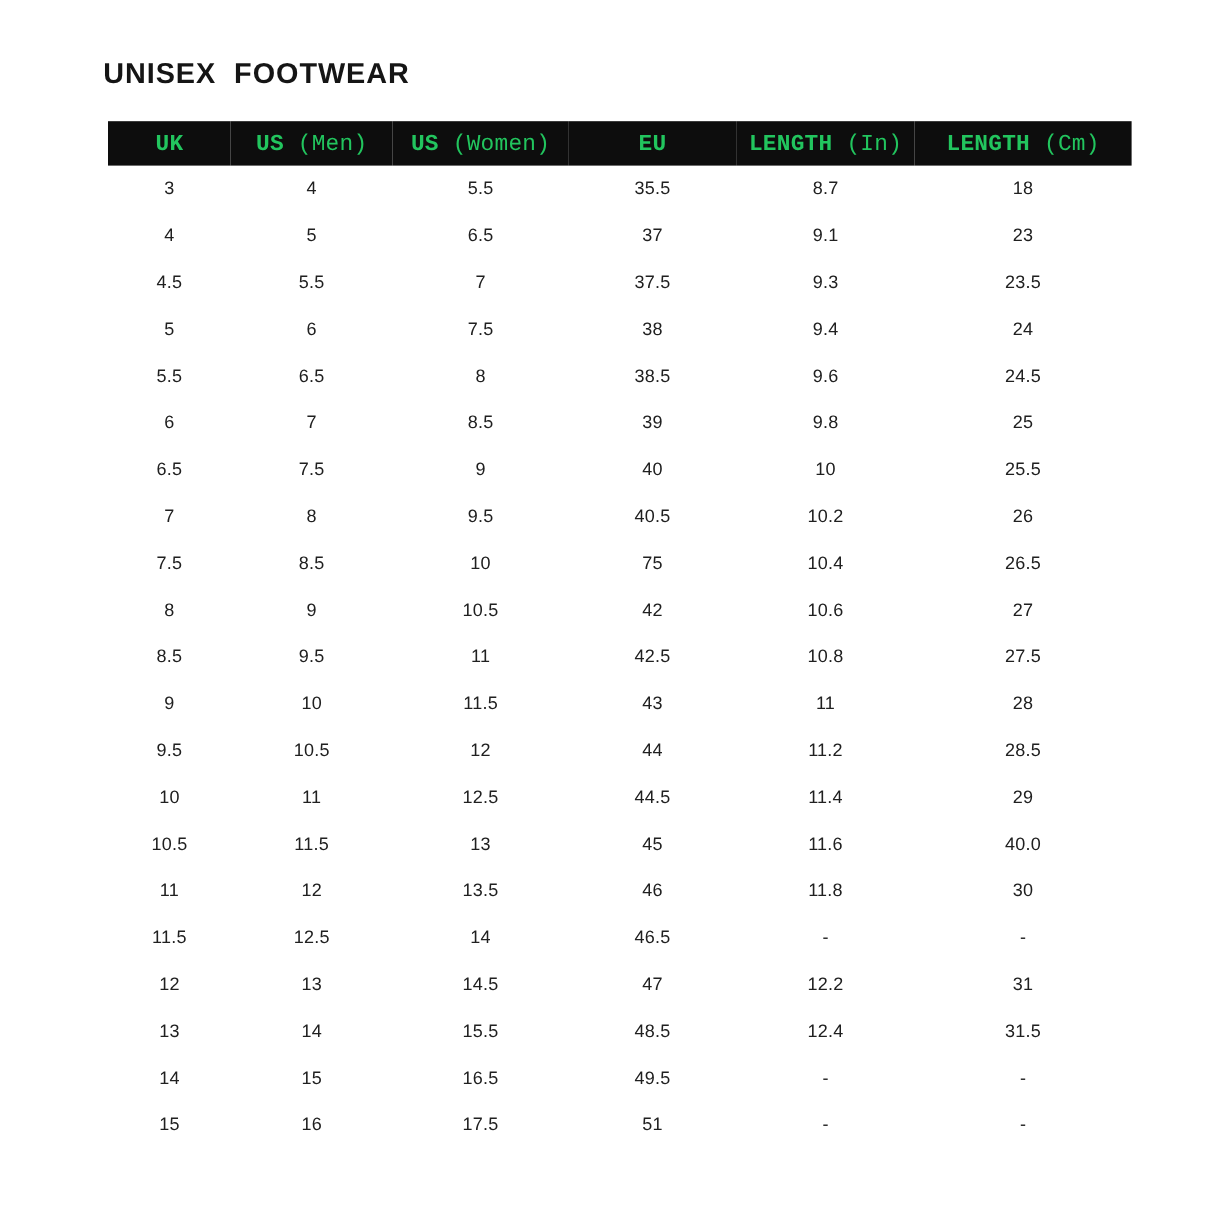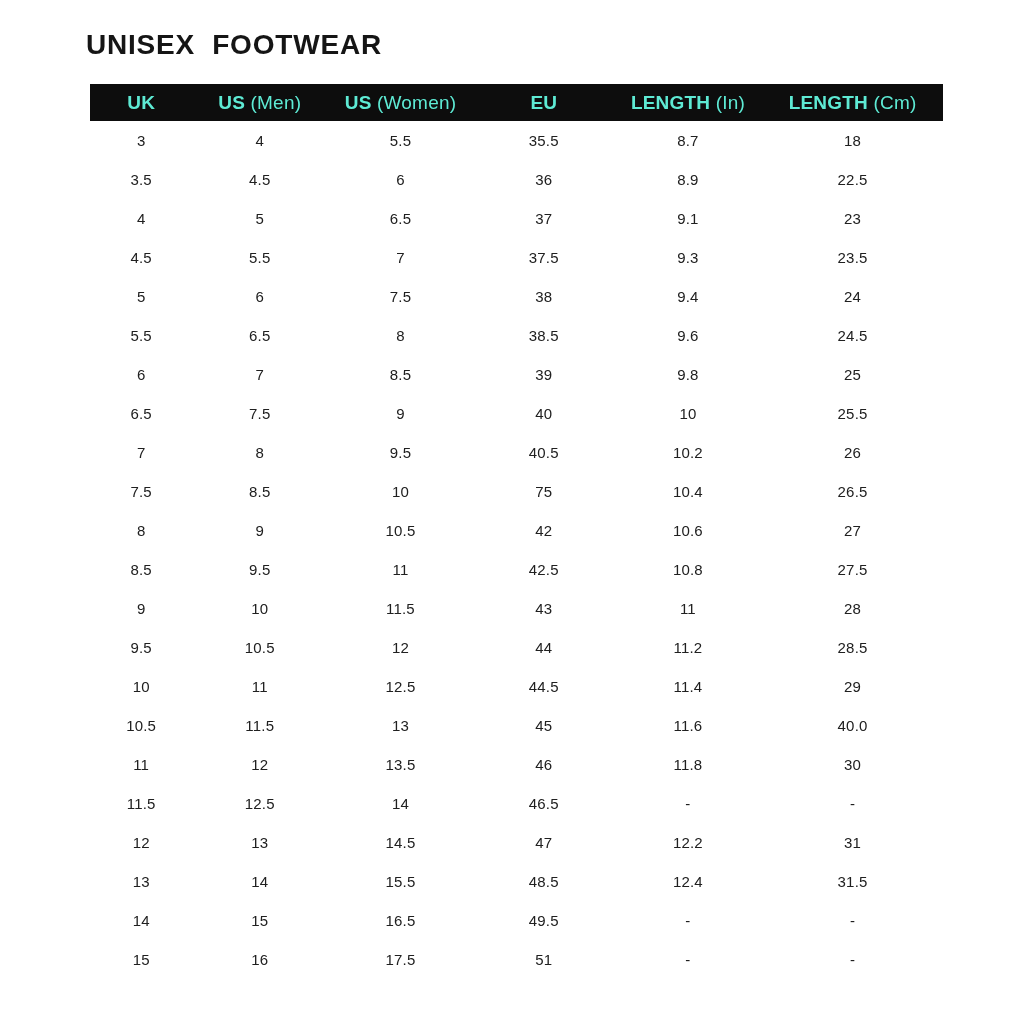"UNISEX FOOTWEAR" .title { font-size: 28px -> 24px; margin-top: 7px -> 24px }
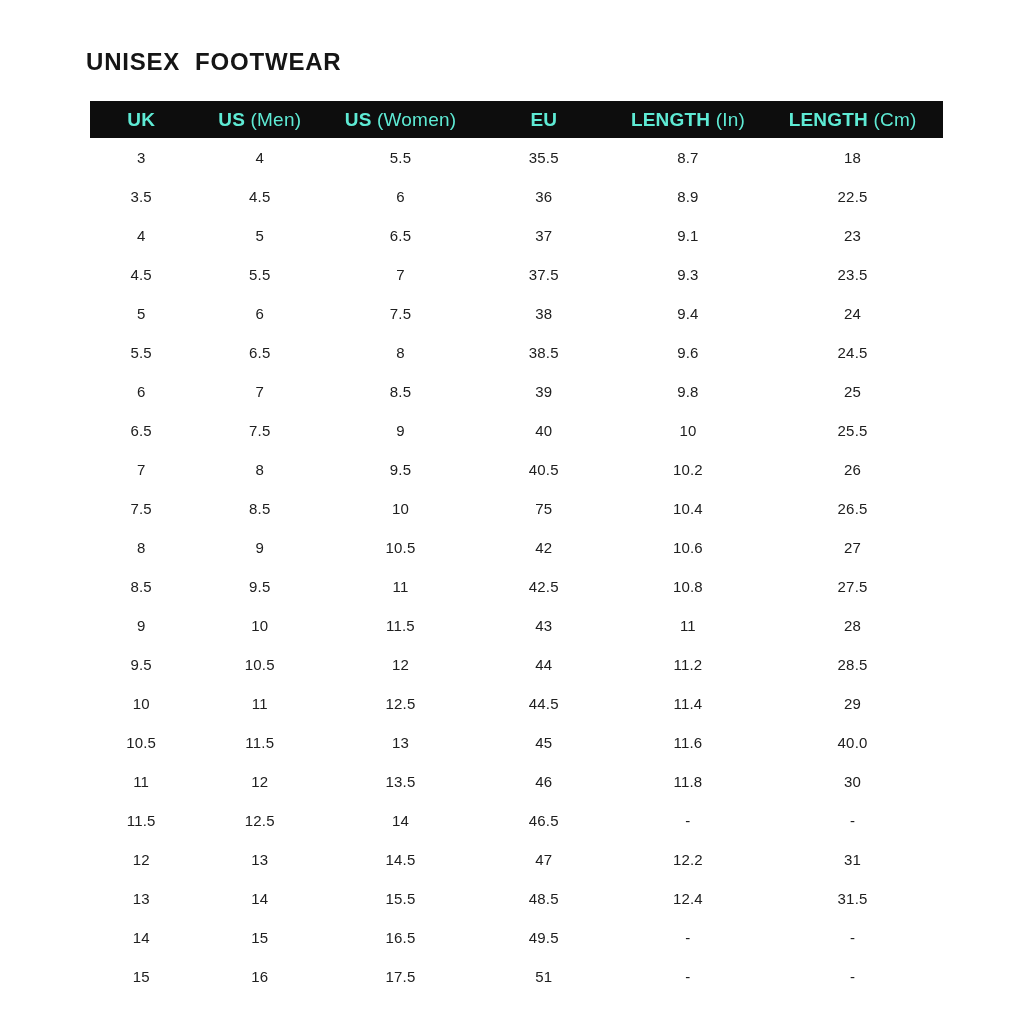"UK" table.size-table th { color: #5eead4 -> #22c55e; font-family: none -> Liberation Mono, monospace }
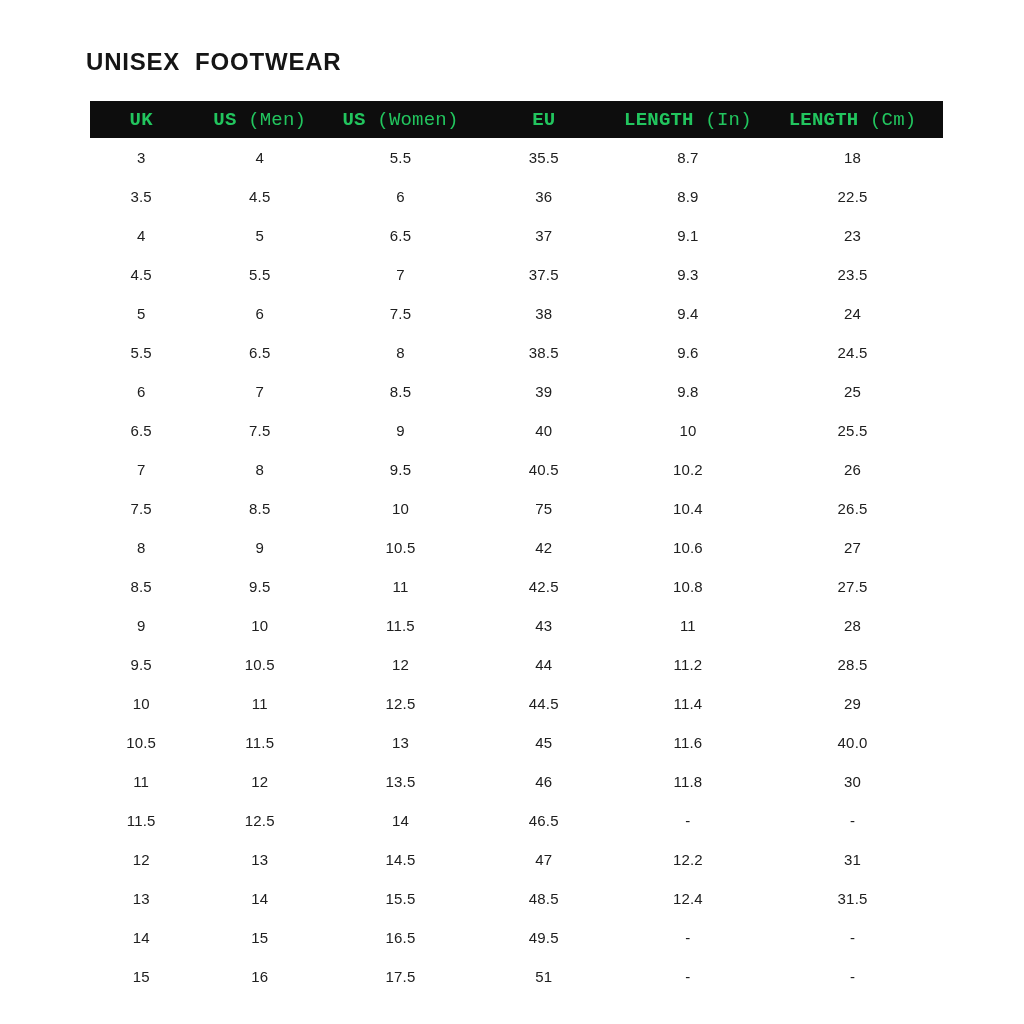"3.5" tr { html: <tr> <td>3.5</td> <td>4.5</td> <td>6</td> <td>36</td> <td>8.9</td> <td>22.5</td> </tr> -> none }
